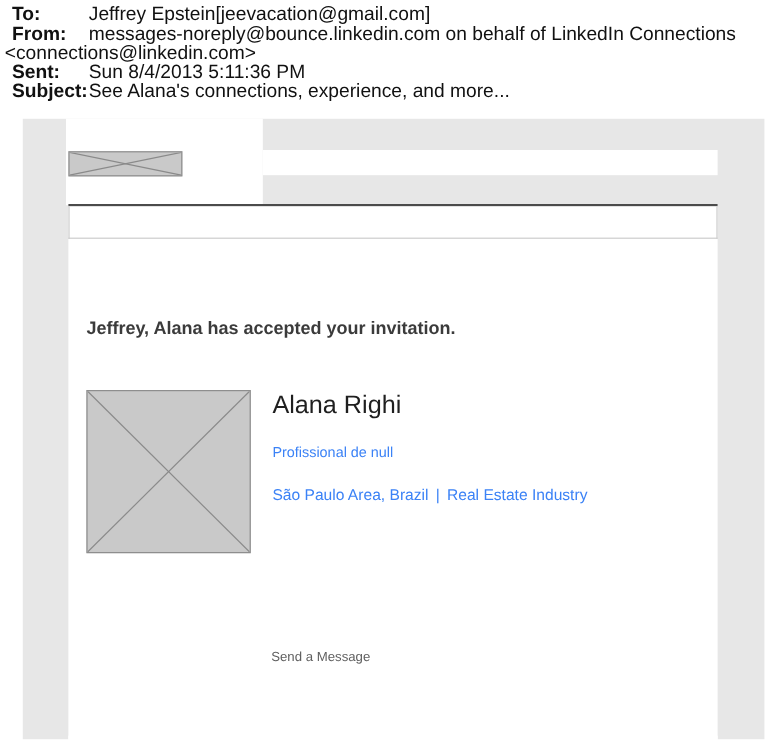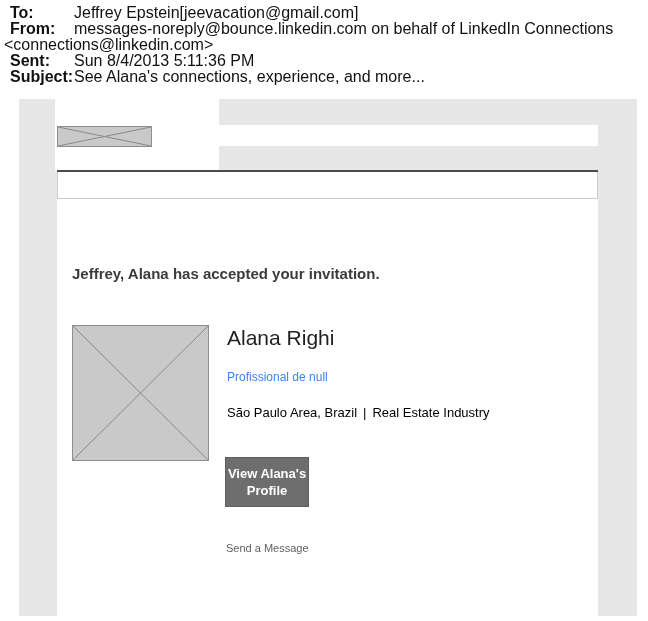"São Paulo Area, Brazil |" .loc-line { color: #000000 -> #3b82f6 }
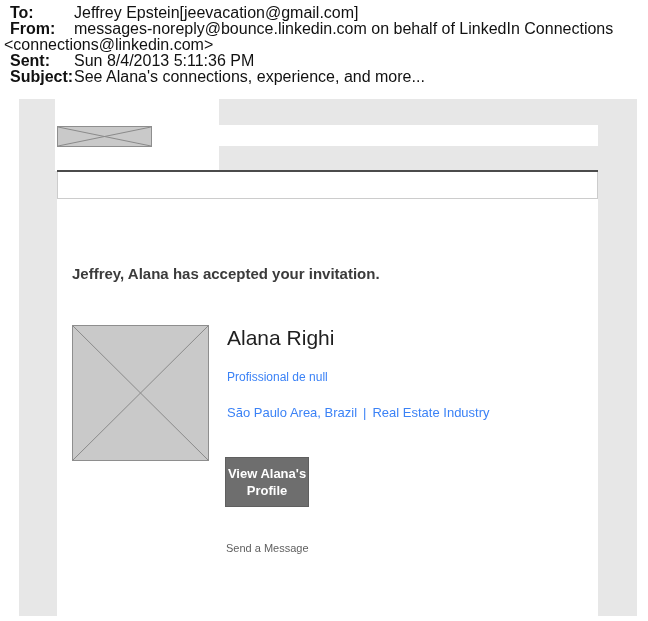"View Alana's Profile" div.view-btn { html: <div>View Alana's Profile</div> -> none }
